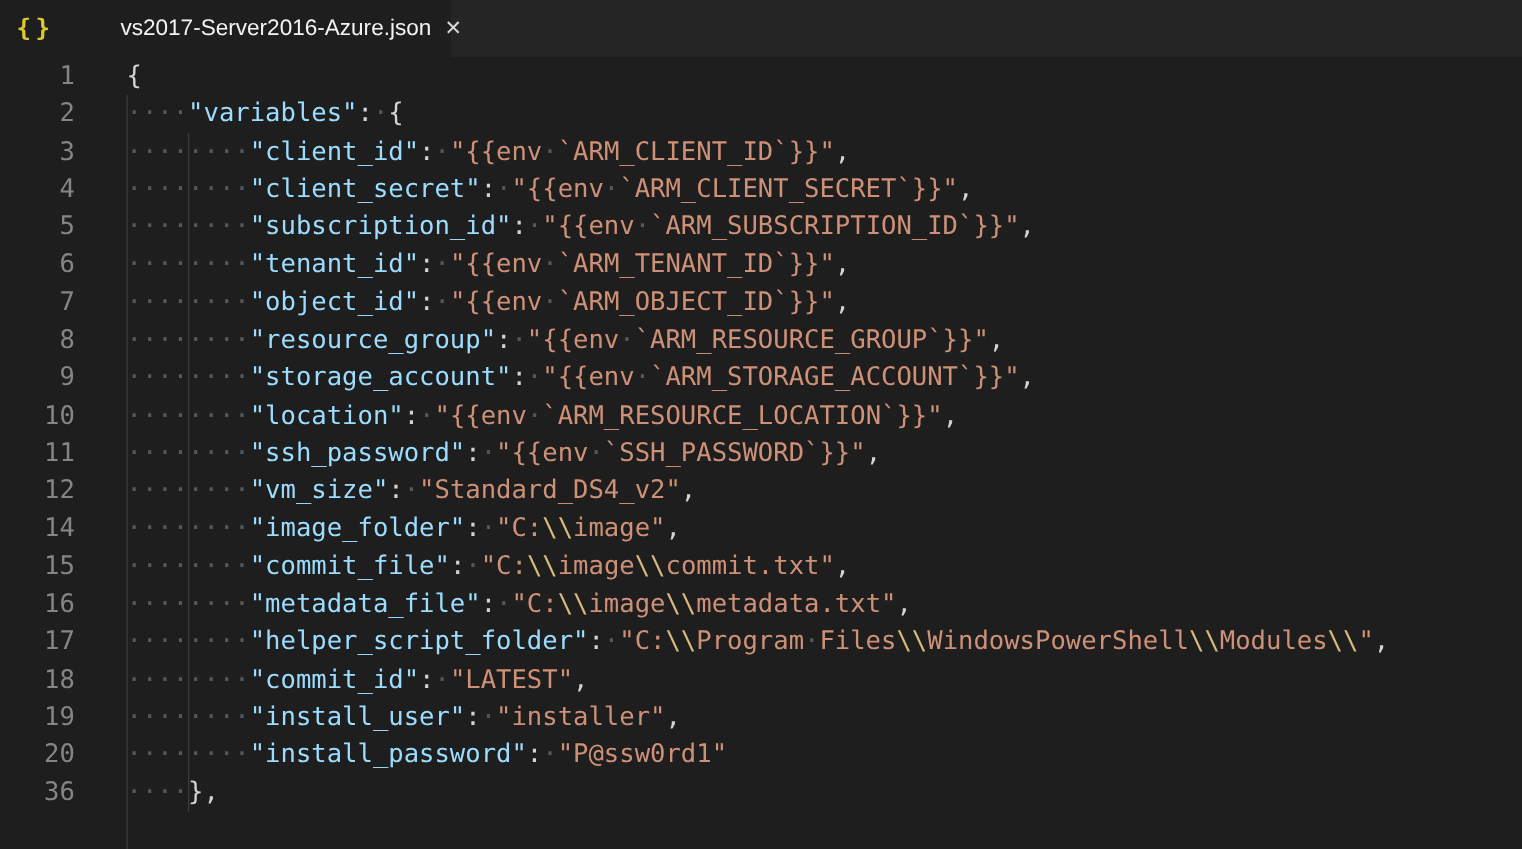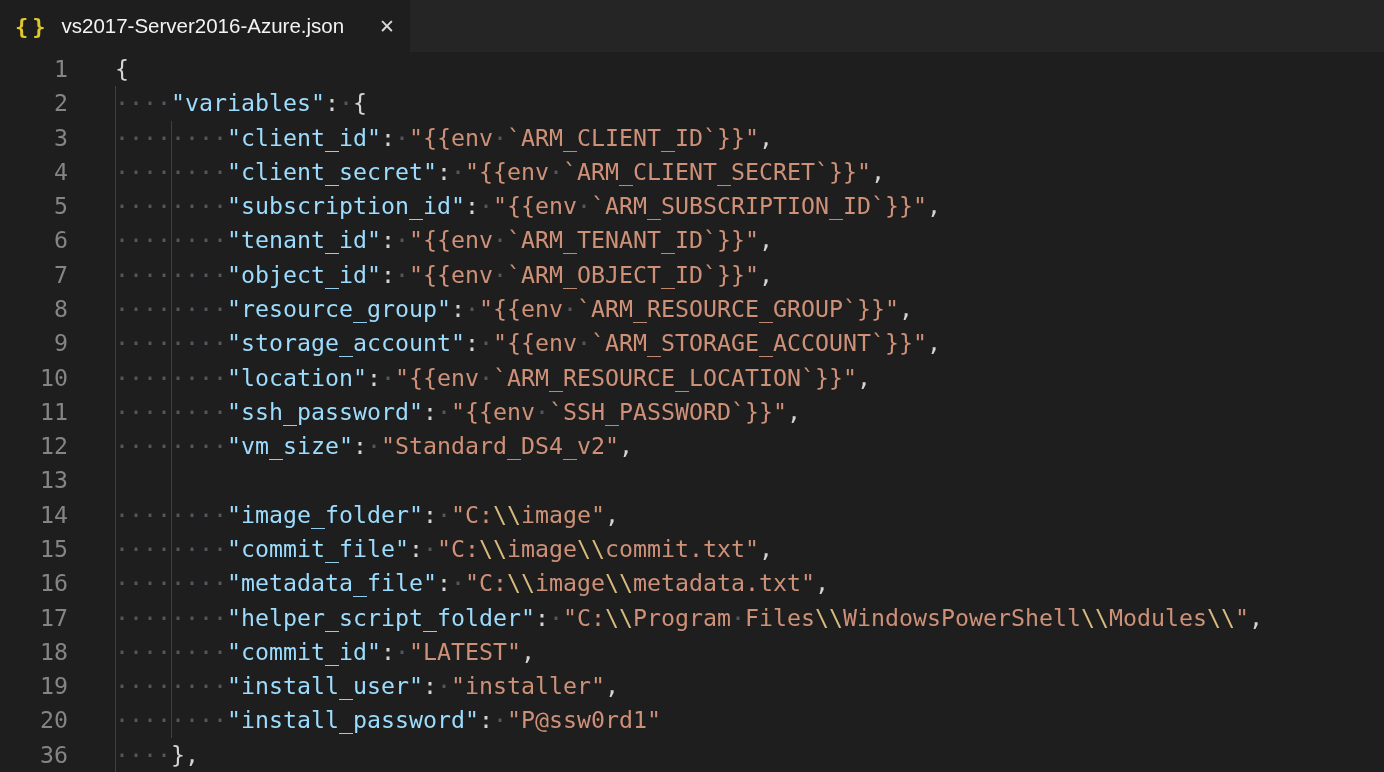"vs2017-Server2016-Azure.json" .tab-title { margin-left: none -> 48px }
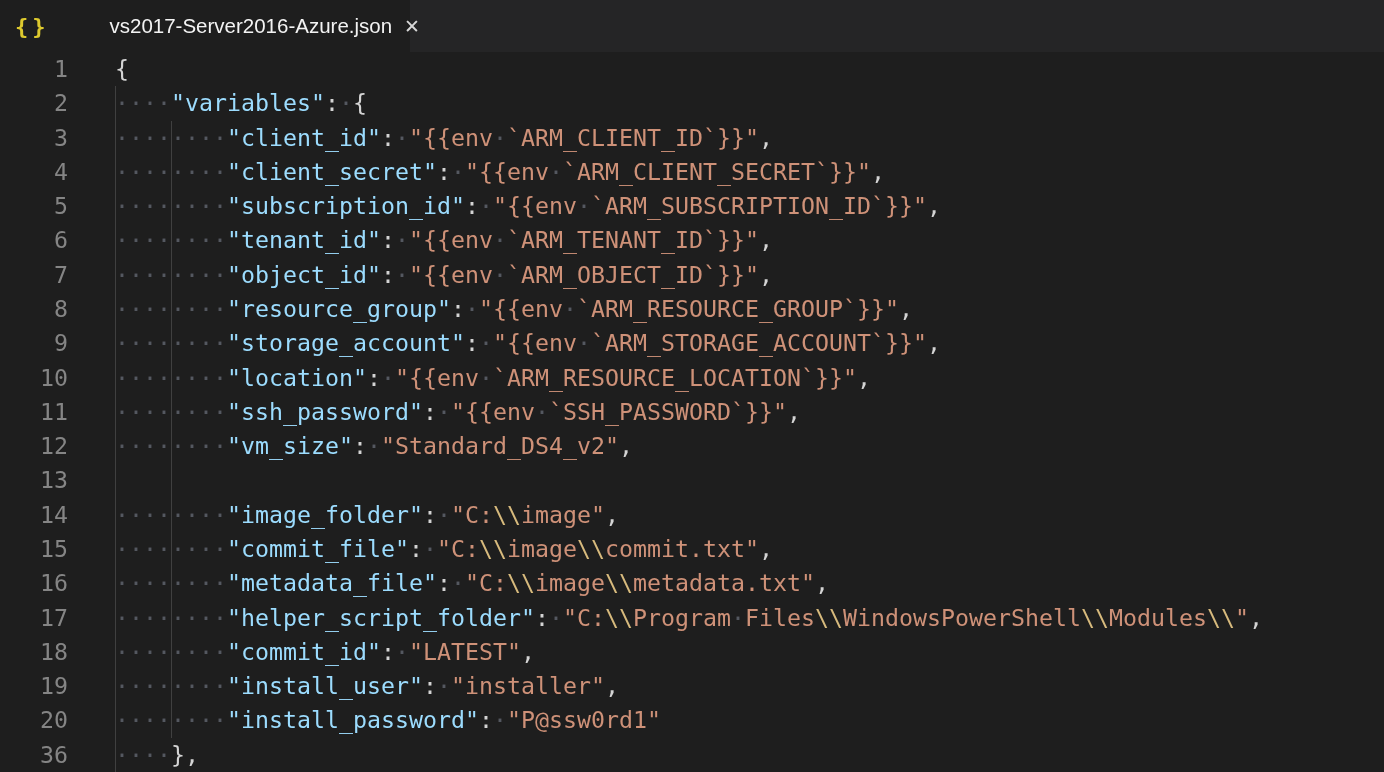"13" div.line { html: <div><span>13</span><span></span></div> -> none }
